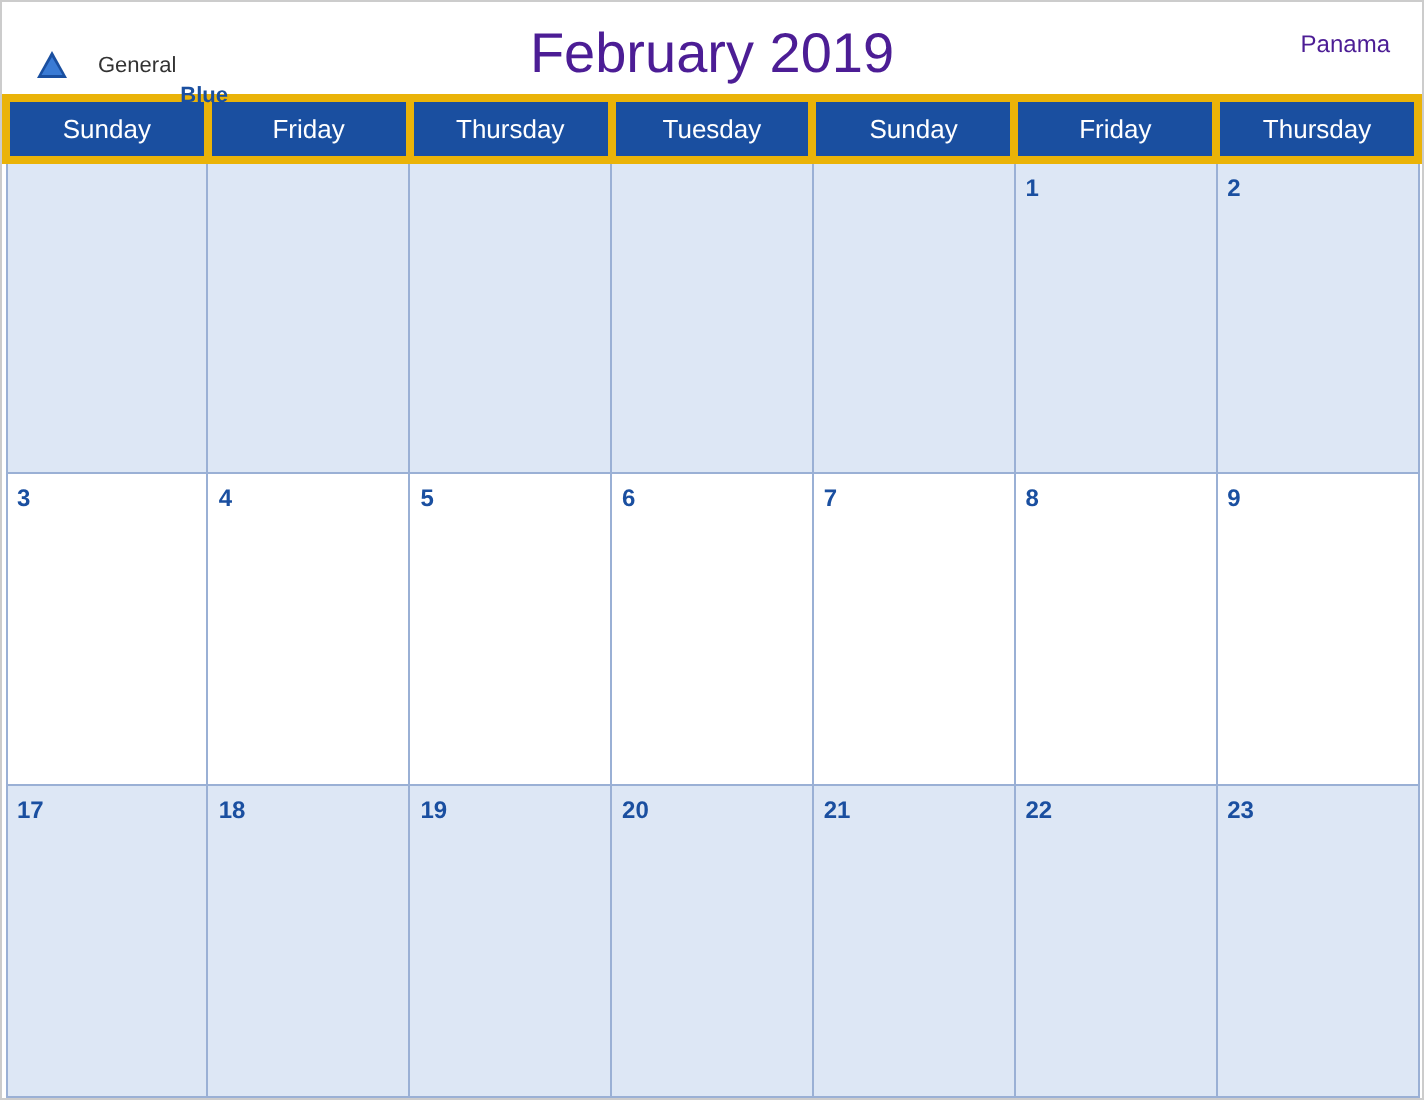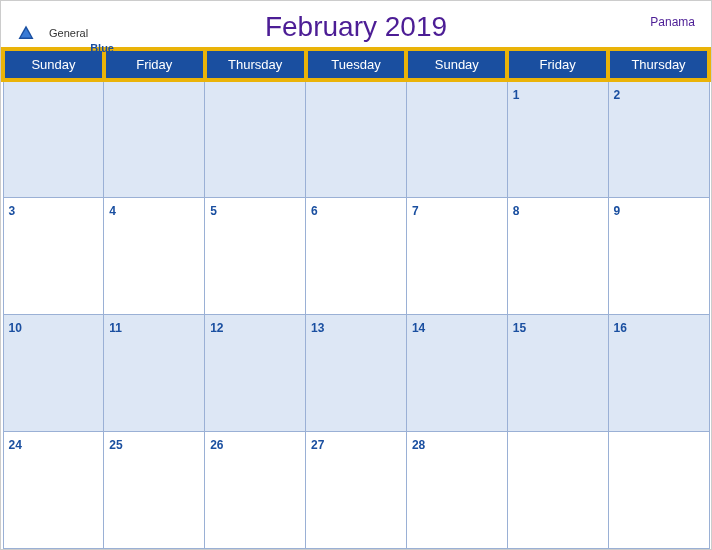"10" tr { html: <tr> <td><span>10</span></td> <td><span>11</span></td> <td><span>12</span></td> <td><span>13</span></td> <td><span>14</span></td> <td><span>15</span></td> <td><span>16</span></td> </tr> -> none }
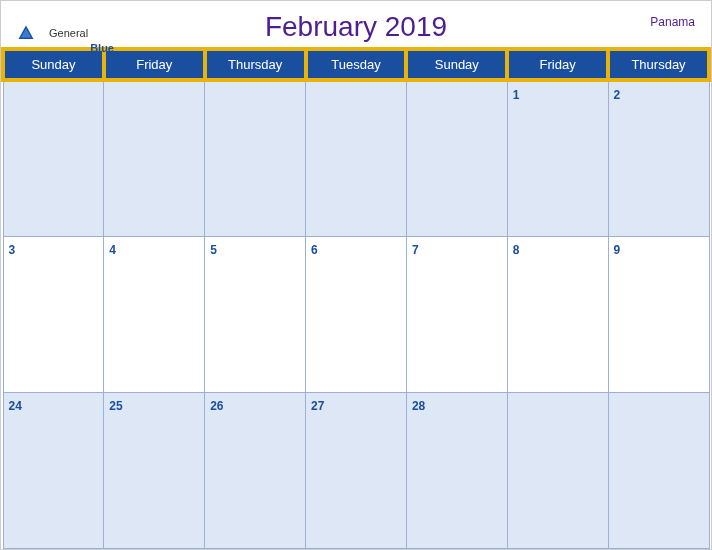"17" tr { html: none -> <tr> <td><span>17</span></td> <td><span>18</span></td> <td><span>19</span></td> <td><span>20</span></td> <td><span>21</span></td> <td><span>22</span></td> <td><span>23</span></td> </tr> }
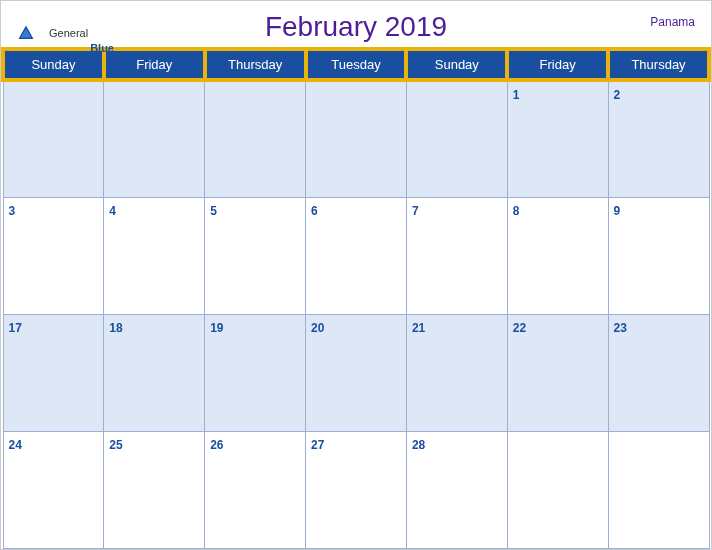"24" tr { html: <tr> <td><span>24</span></td> <td><span>25</span></td> <td><span>26</span></td> <td><span>27</span></td> <td><span>28</span></td> <td></td> <td></td> </tr> -> none }
